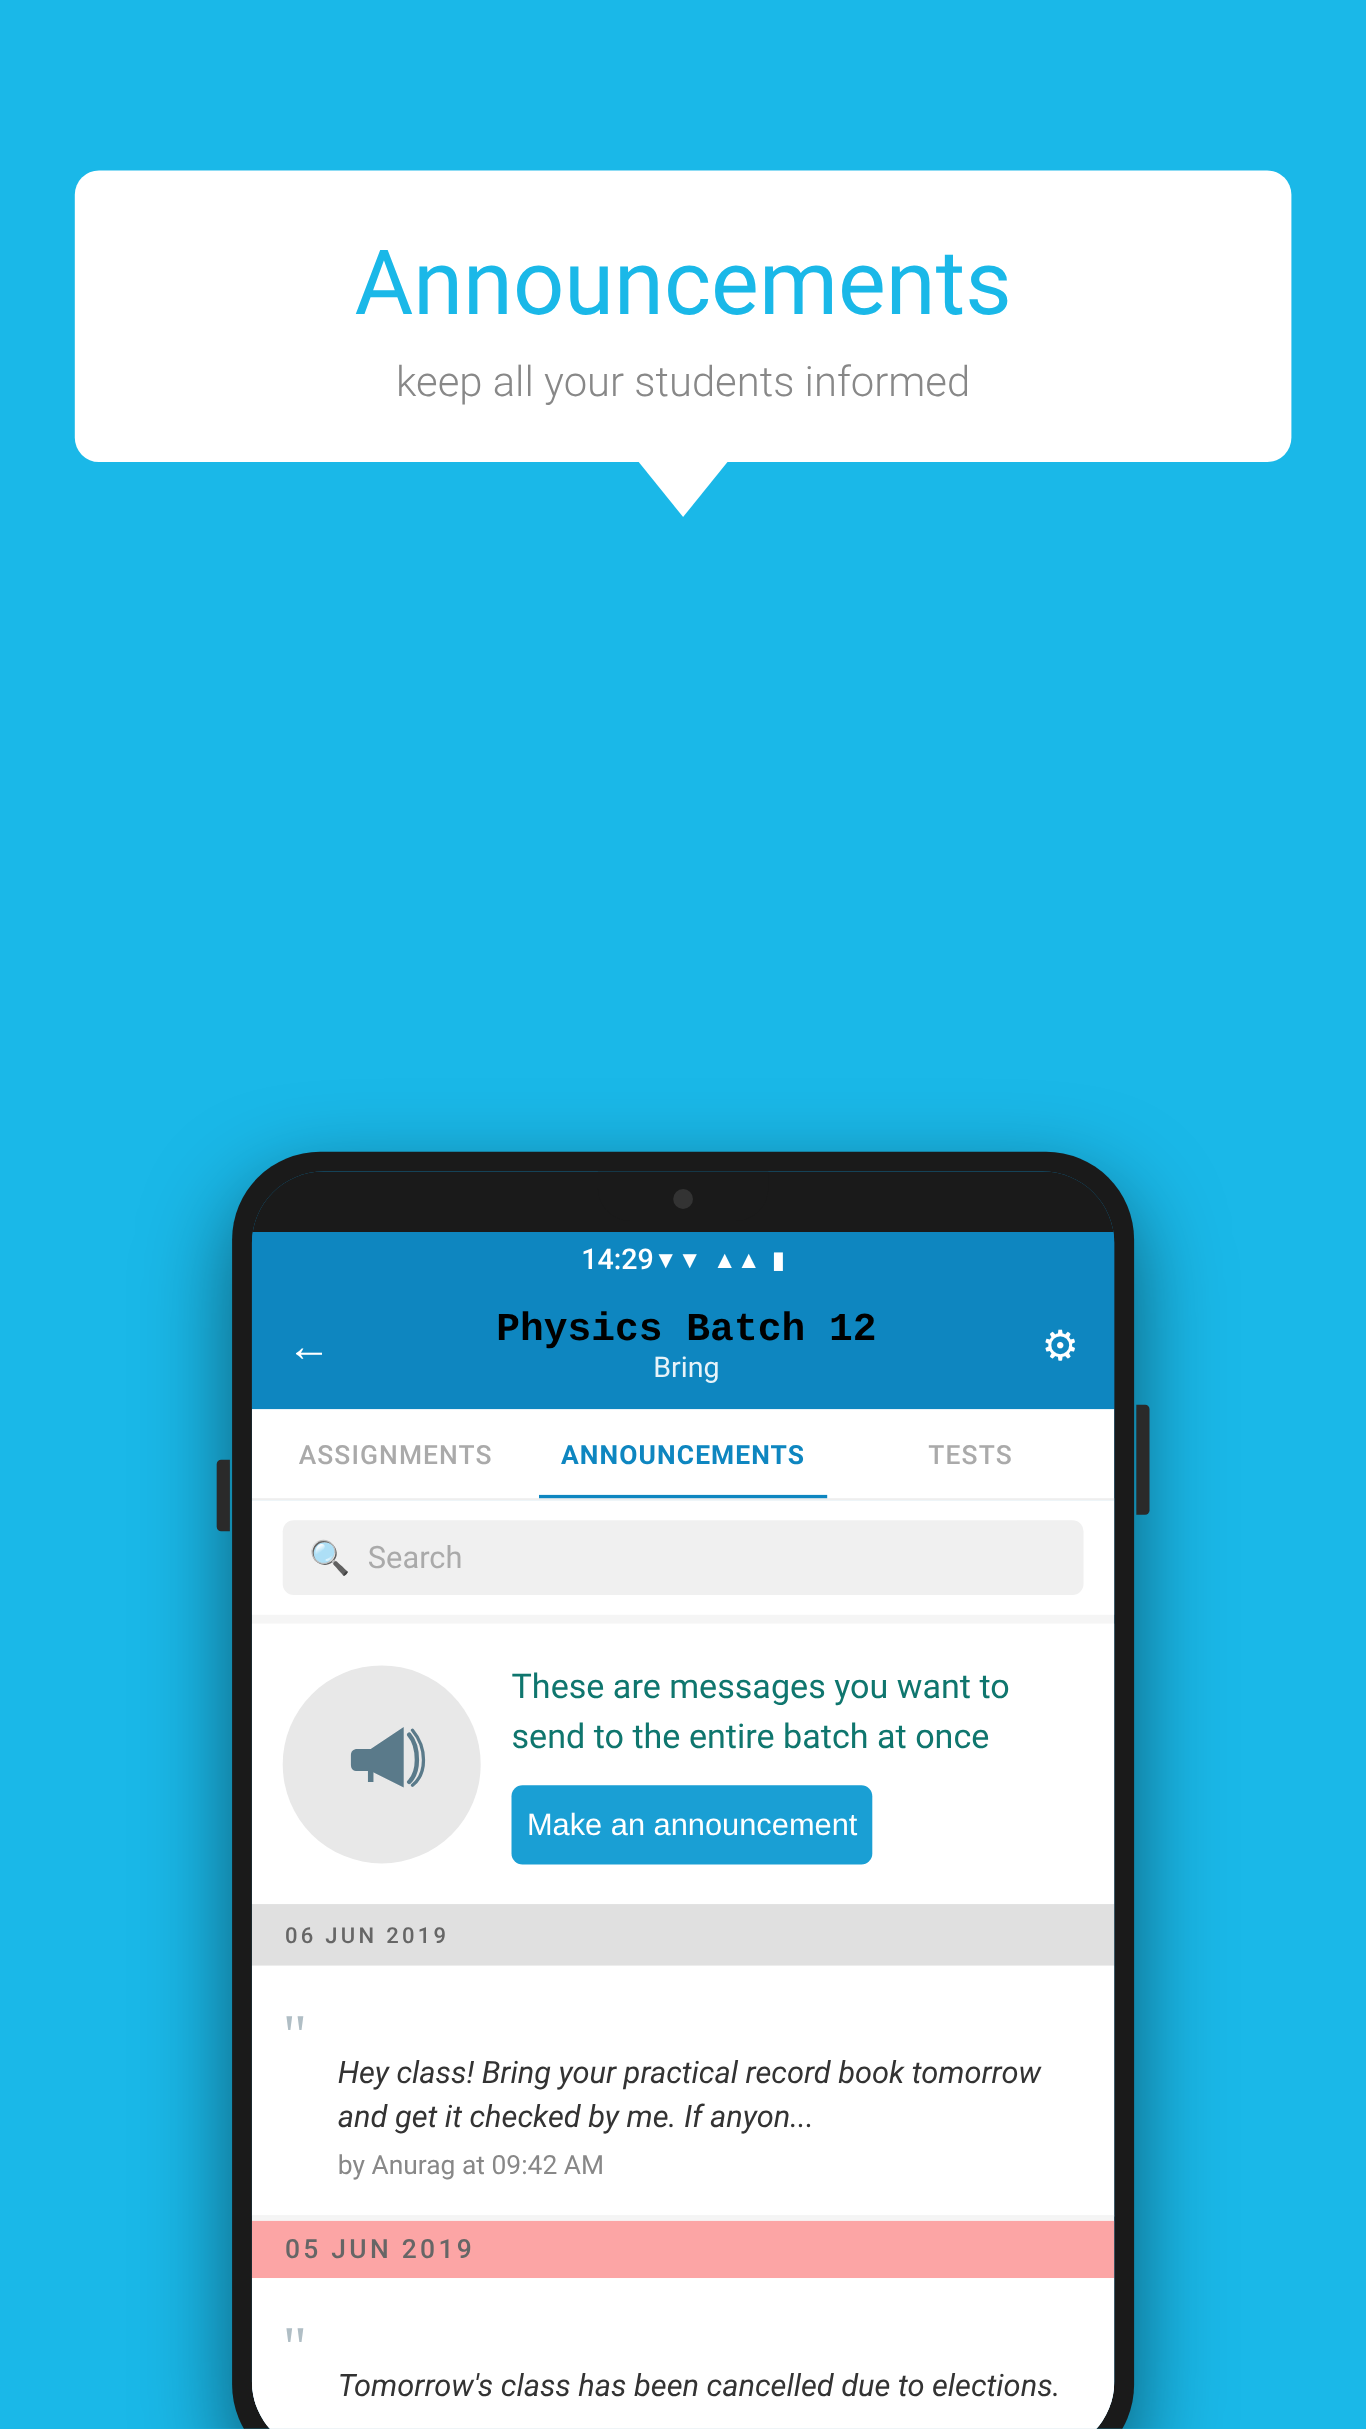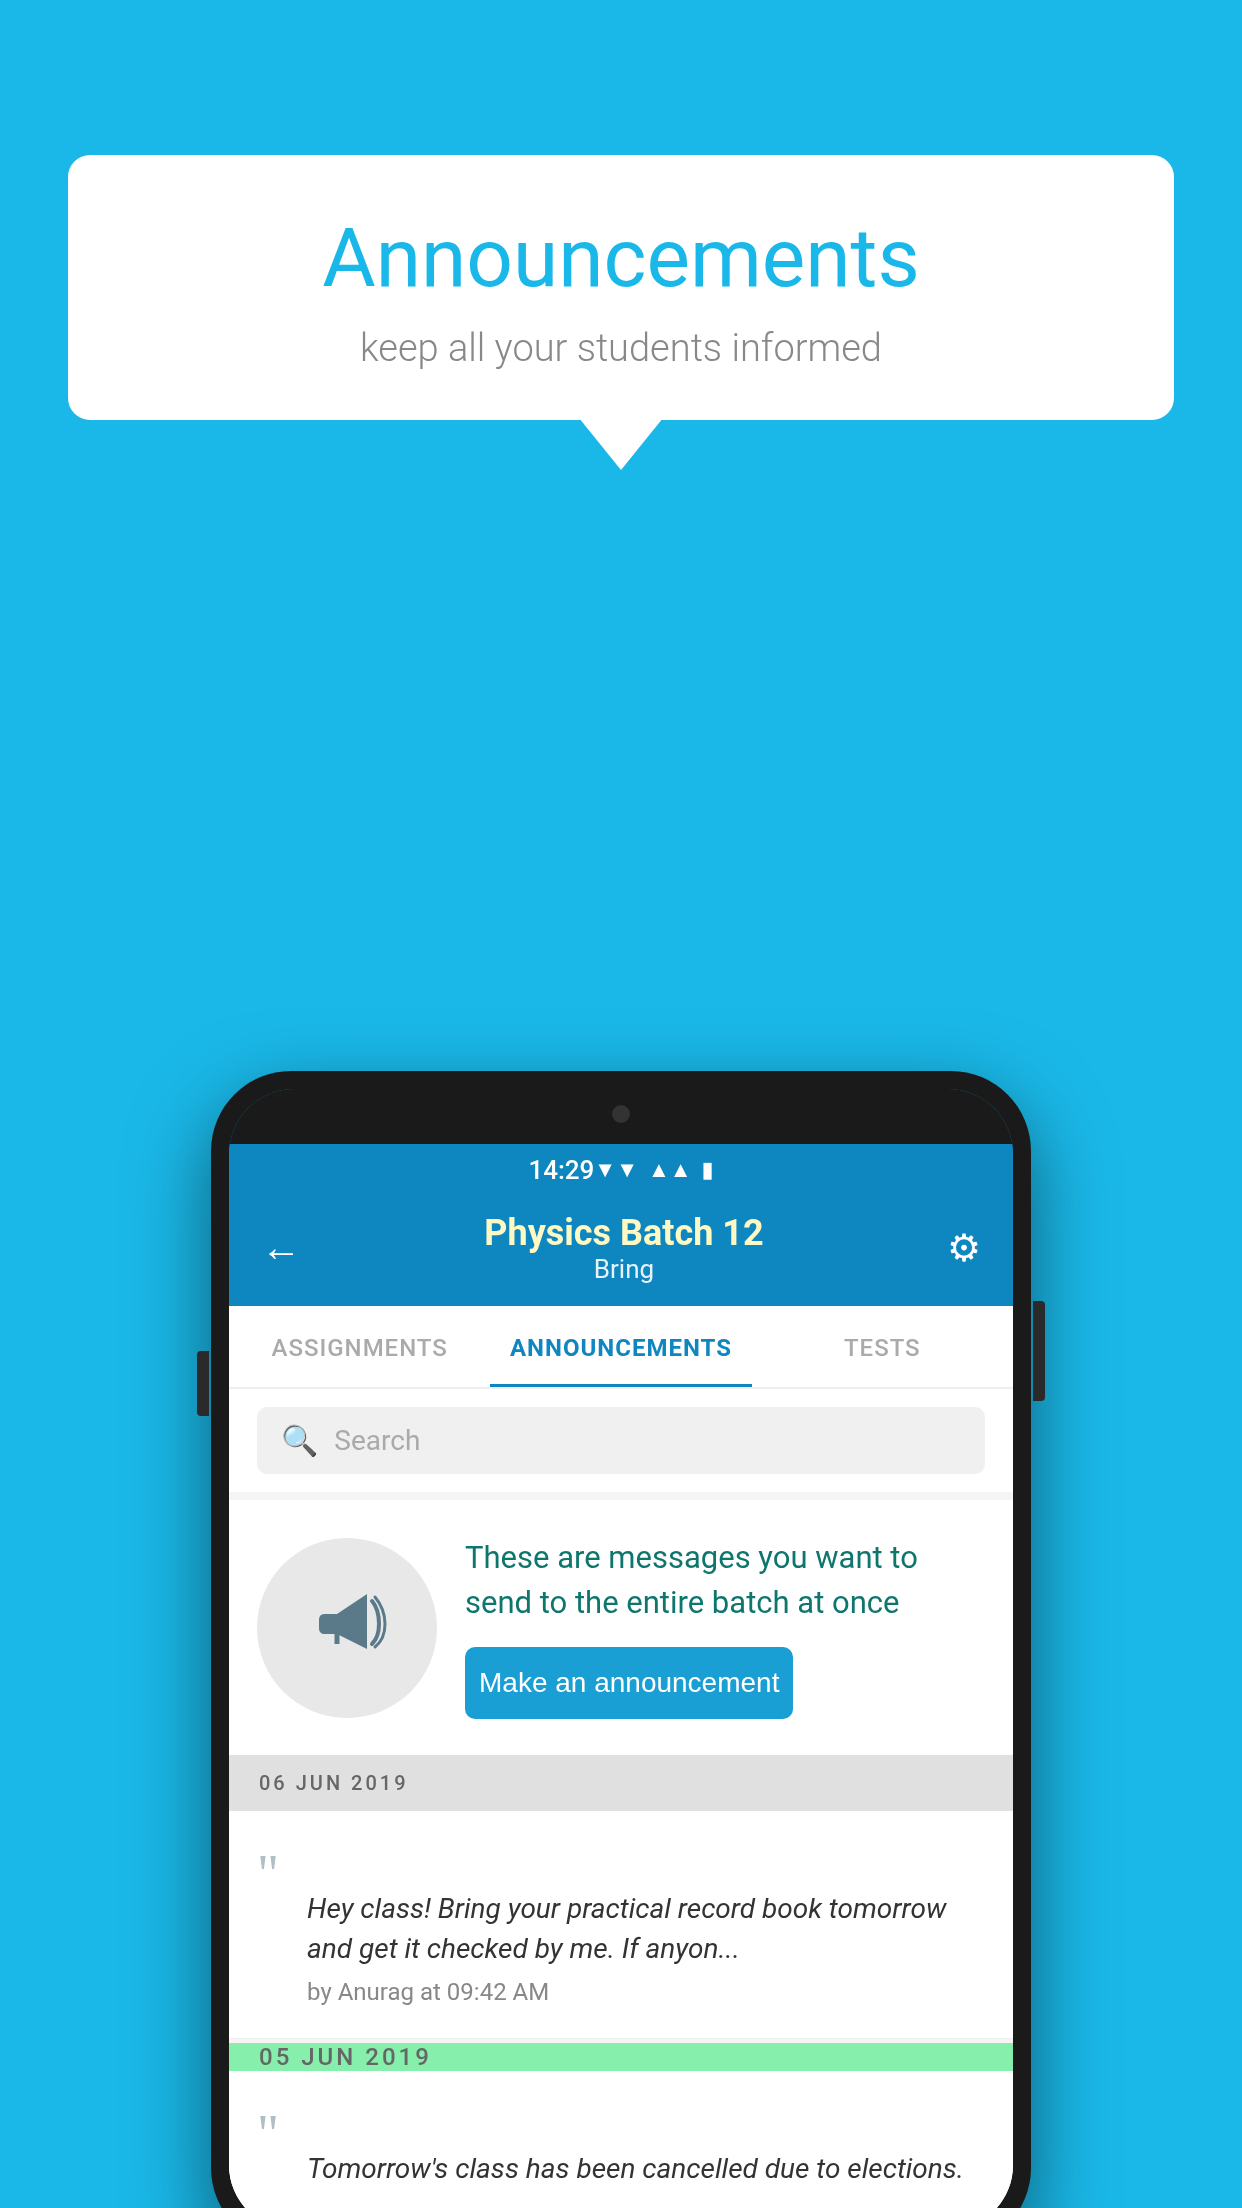"Physics Batch 12" .header-title { color: #fef9c3 -> #000000; font-family: none -> Liberation Mono, monospace }
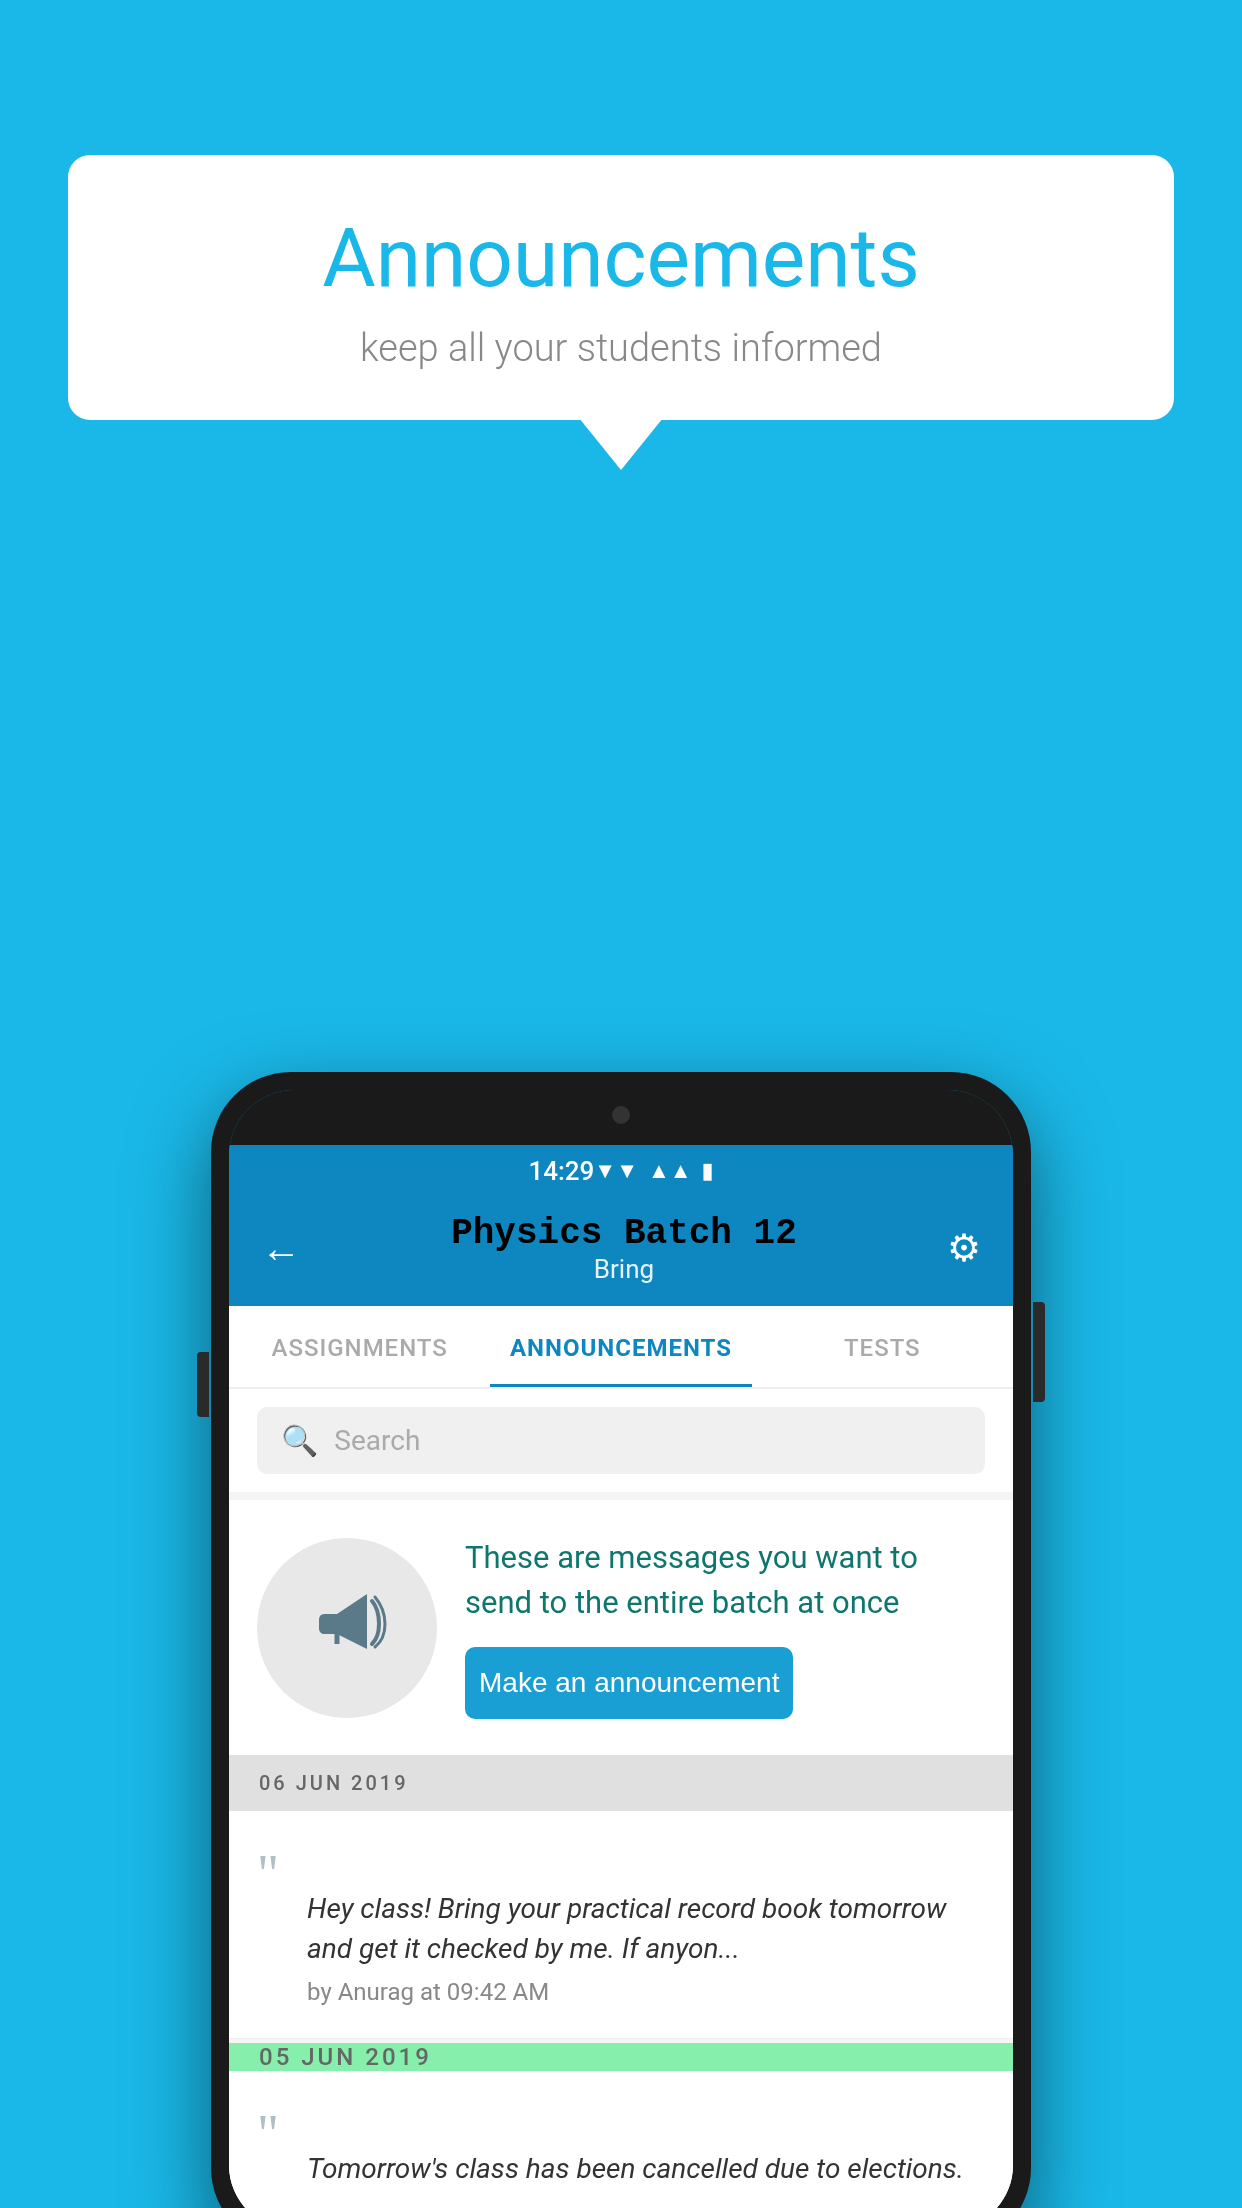"05 JUN 2019" .date-sep-2 { background: #86efac -> #fca5a5; padding: 0 30px -> 12px 30px }
